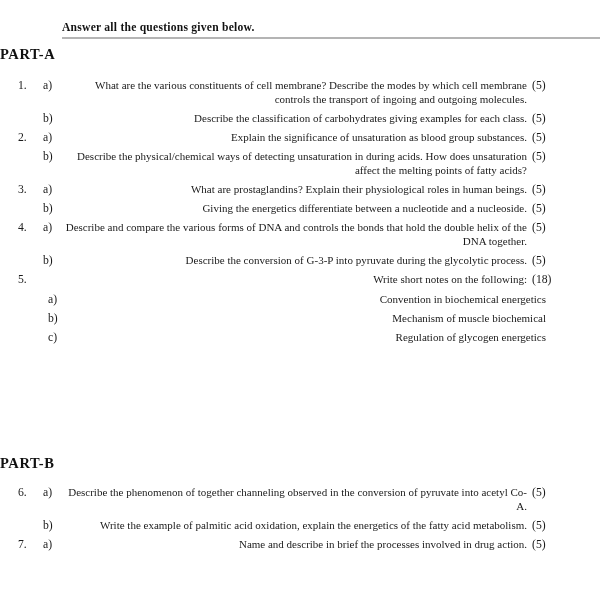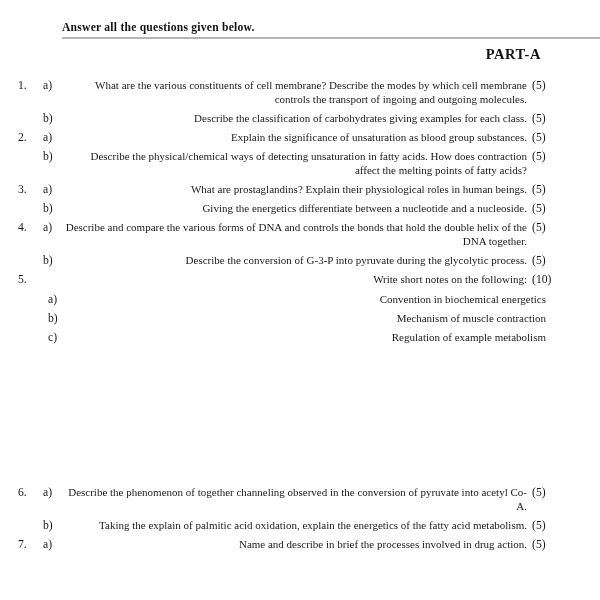"PART-A" .part-heading { margin-left: 41px -> none; text-align: right -> left }
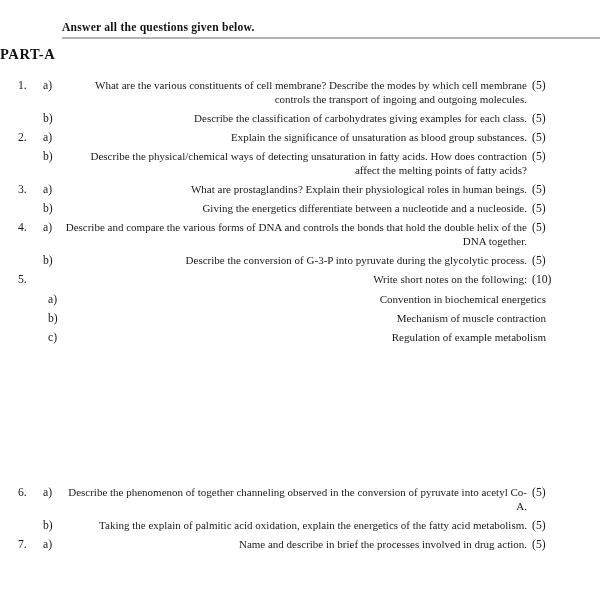"Describe the physical/chemical ways of" div.qtext { text: fatty acids. How does contraction -> during acids. How does unsaturation }
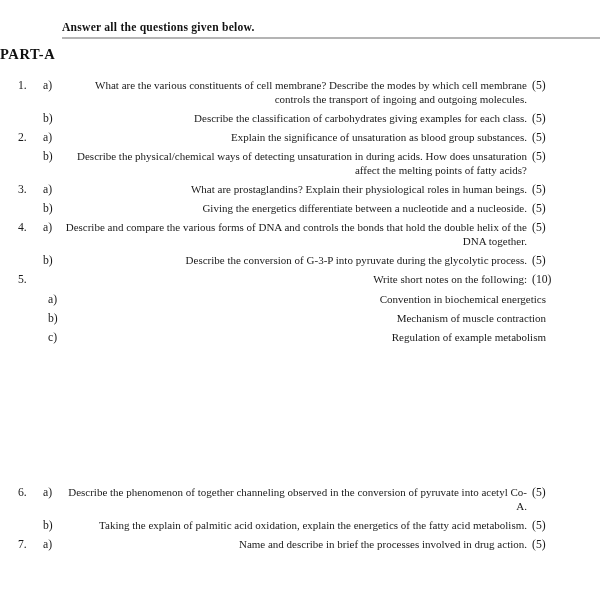"(10)" div.qmarks { text: 10 -> 18 }
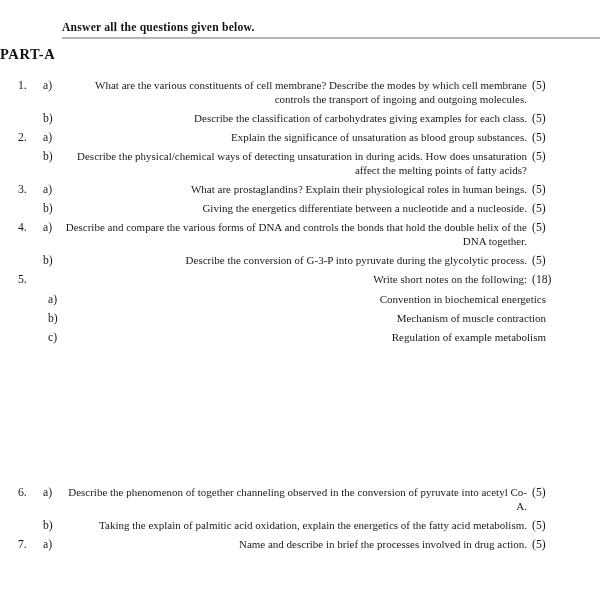"Mechanism of muscle contraction" div.qtext { text: contraction -> biochemical }
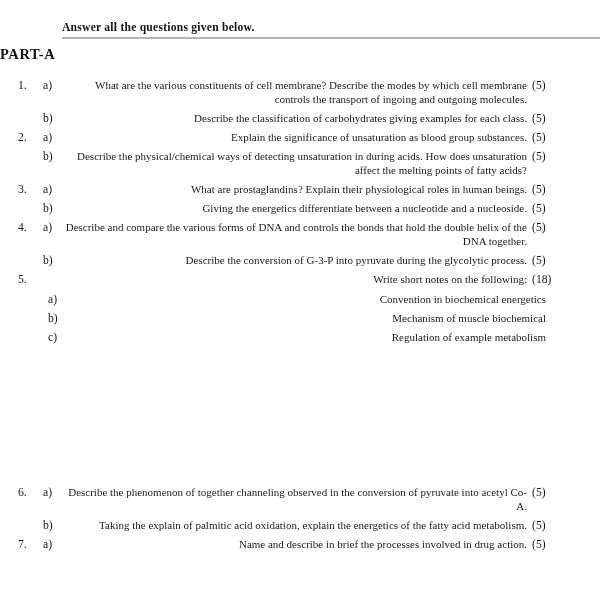"Regulation of example metabolism" div.qtext { text: example metabolism -> glycogen energetics }
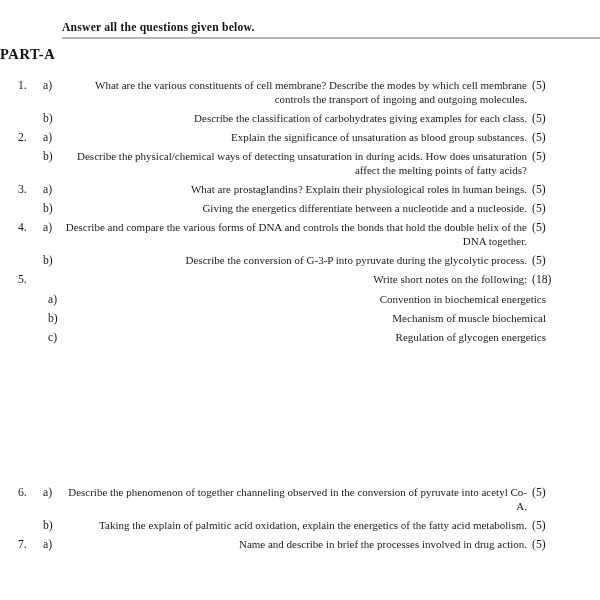"PART-B" div.part-heading { html: none -> <div>PART-B</div> }
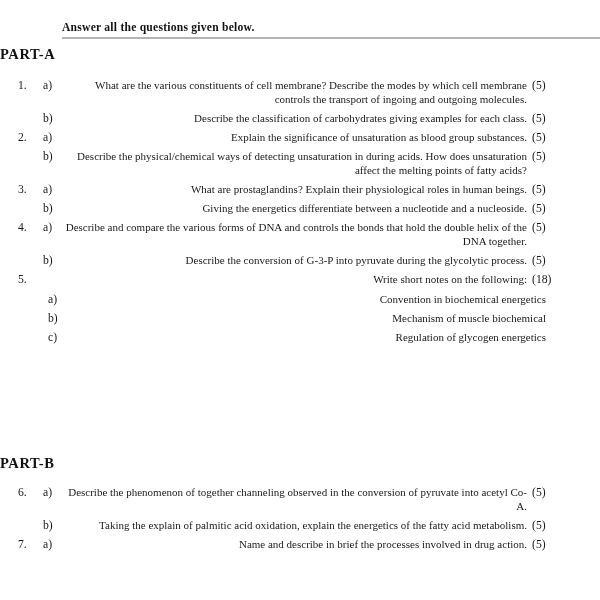"Taking the explain of palmitic" div.qtext { text: Taking the explain -> Write the example }
